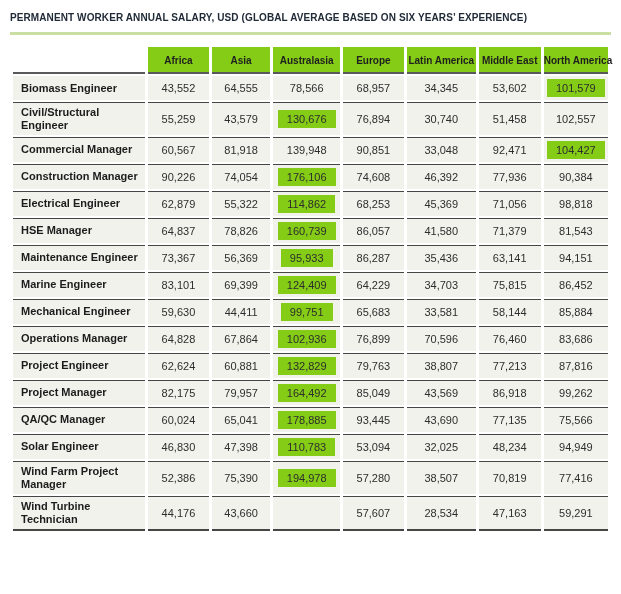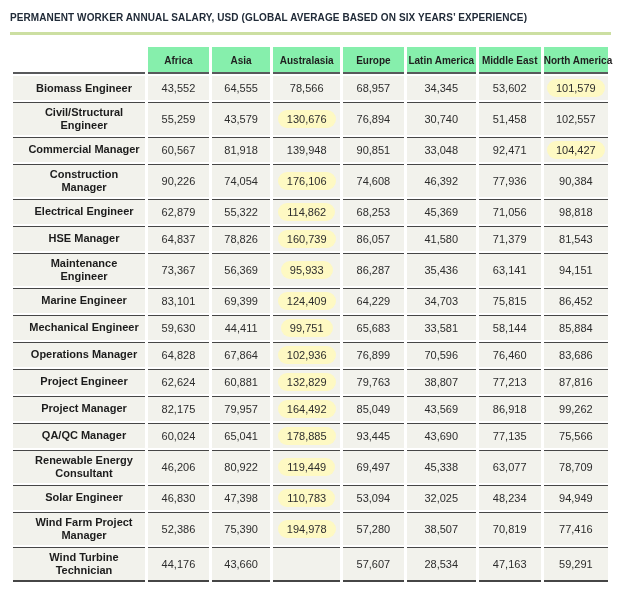"Africa" th.col-head { background: #86efac -> #84cc16 }
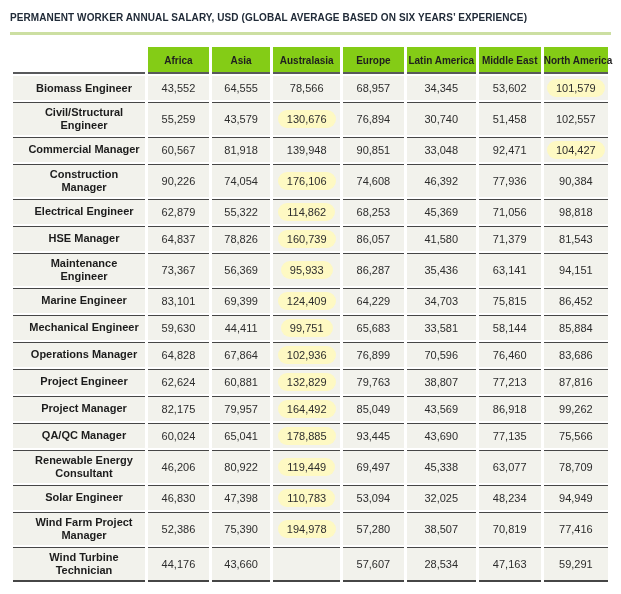"Biomass Engineer" td.row-label { padding-left: 14px -> 8px; text-align: center -> left }
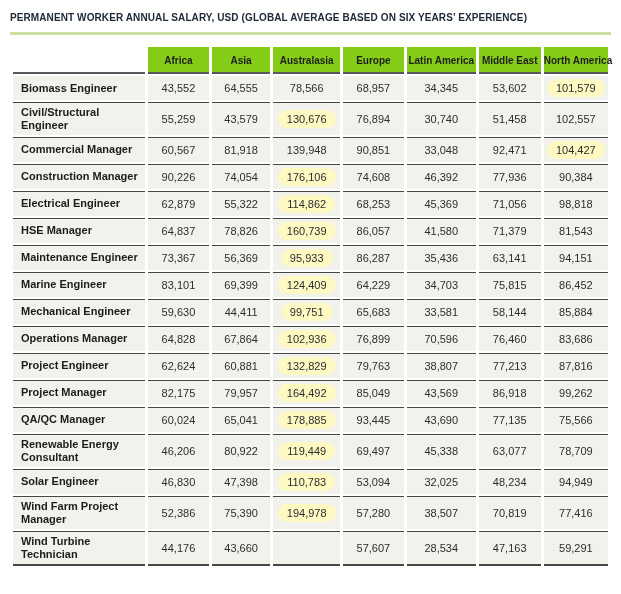"101,579" .pill { background: #fef9c3 -> #84cc16; border-radius: 9px -> 0 }
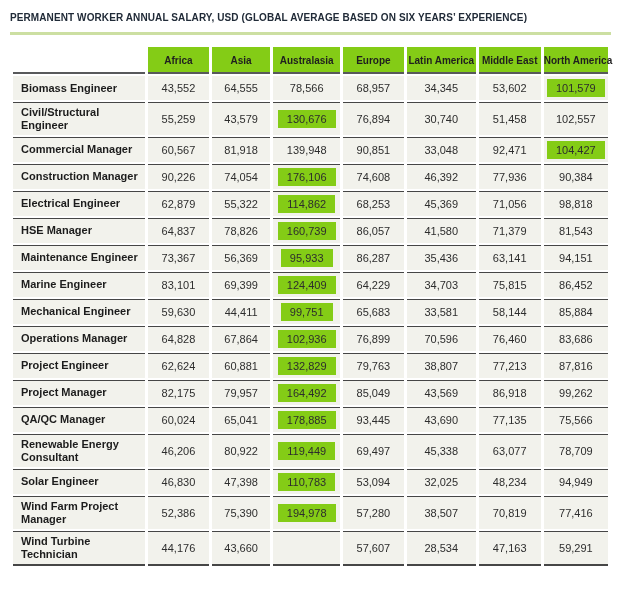"Renewable Energy Consultant" tr { html: <tr> <td>Renewable Energy Consultant</td> <td>46,206</td> <td>80,922</td> <td><span>119,449</span></td> <td>69,497</td> <td>45,338</td> <td>63,077</td> <td>78,709</td> </tr> -> none }
